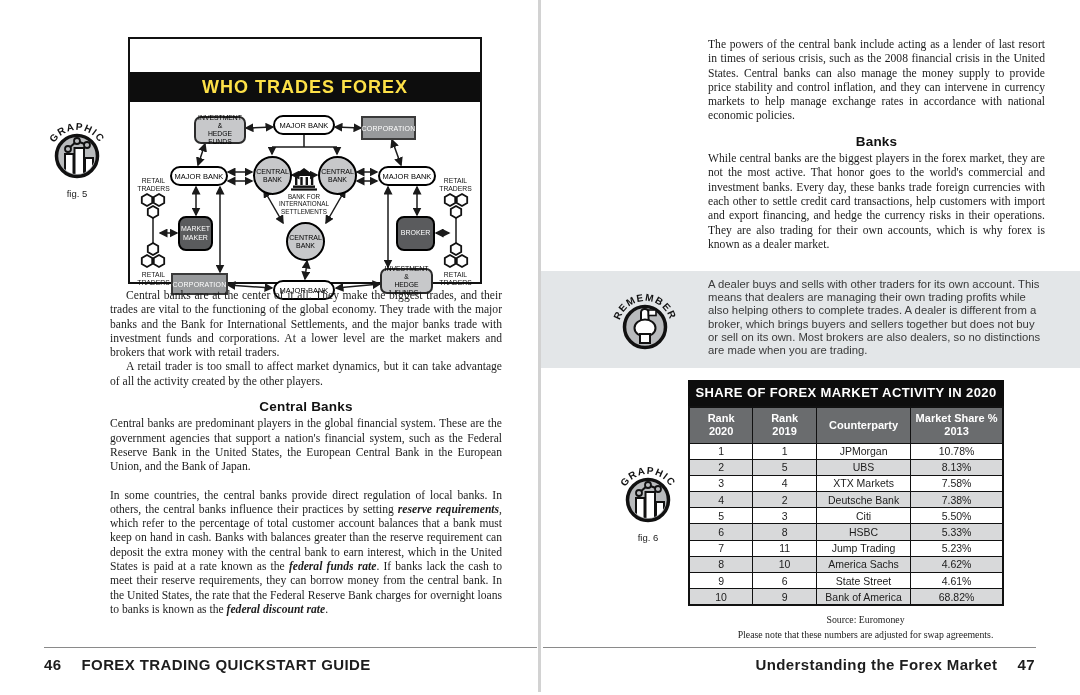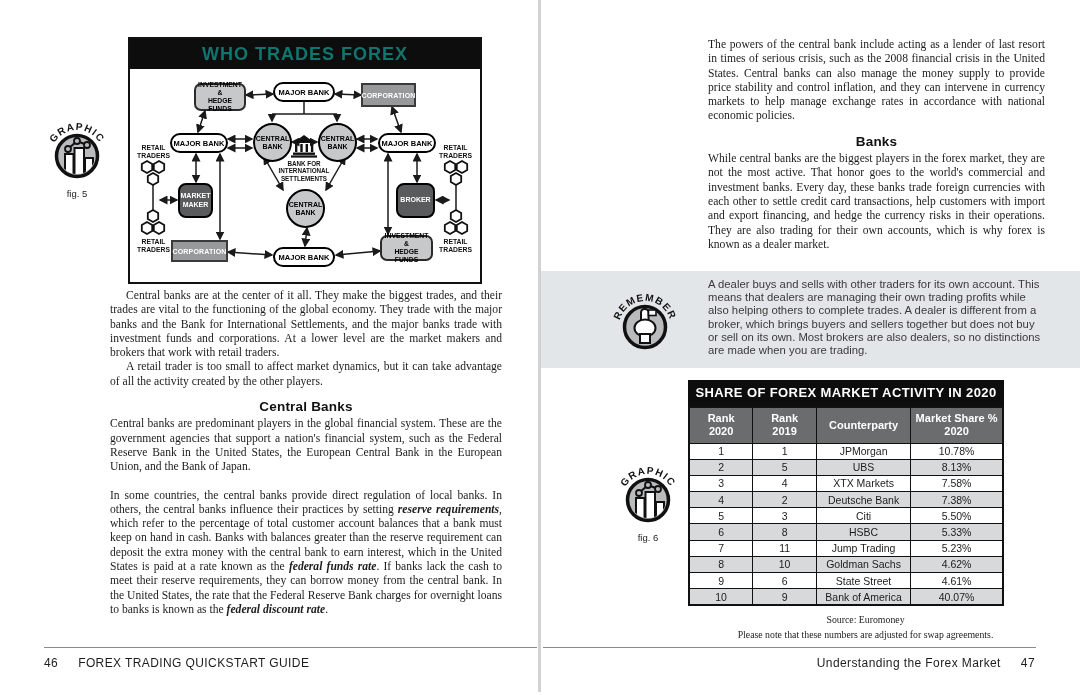"WHO TRADES FOREX" .diagram-title { color: #0f766e -> #fde047; margin-top: none -> 33px }
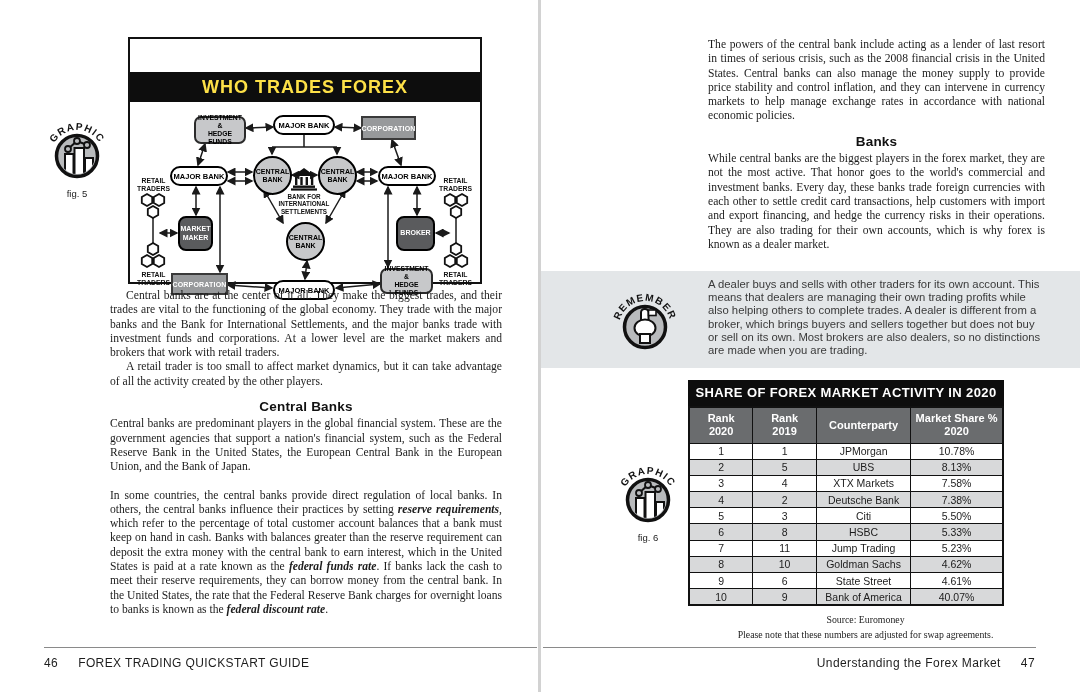"MAJOR BANK" .dnode { font-weight: bold -> normal }
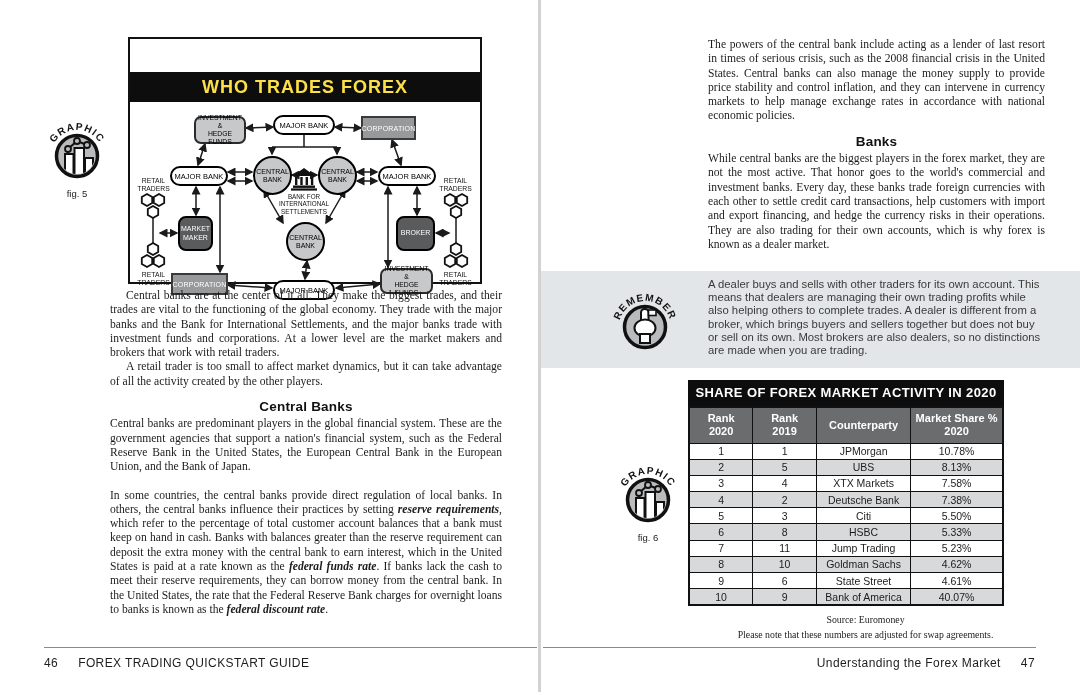"Market Share %" th.c4 { text: 2020 -> 2013 }
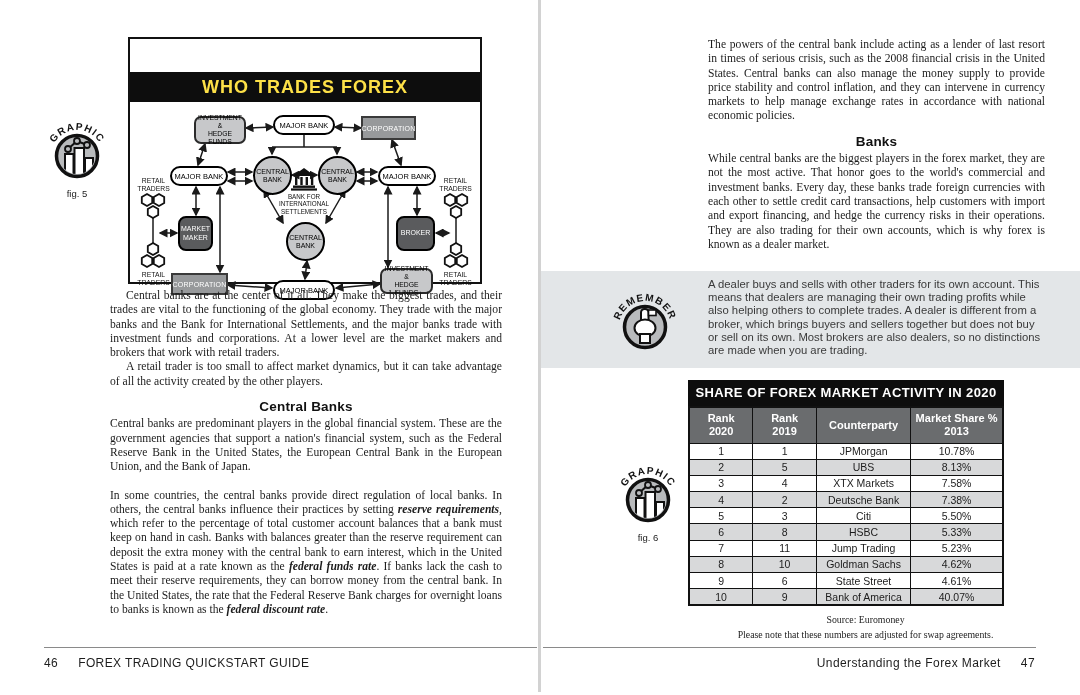"Goldman Sachs" td { text: Goldman -> America }
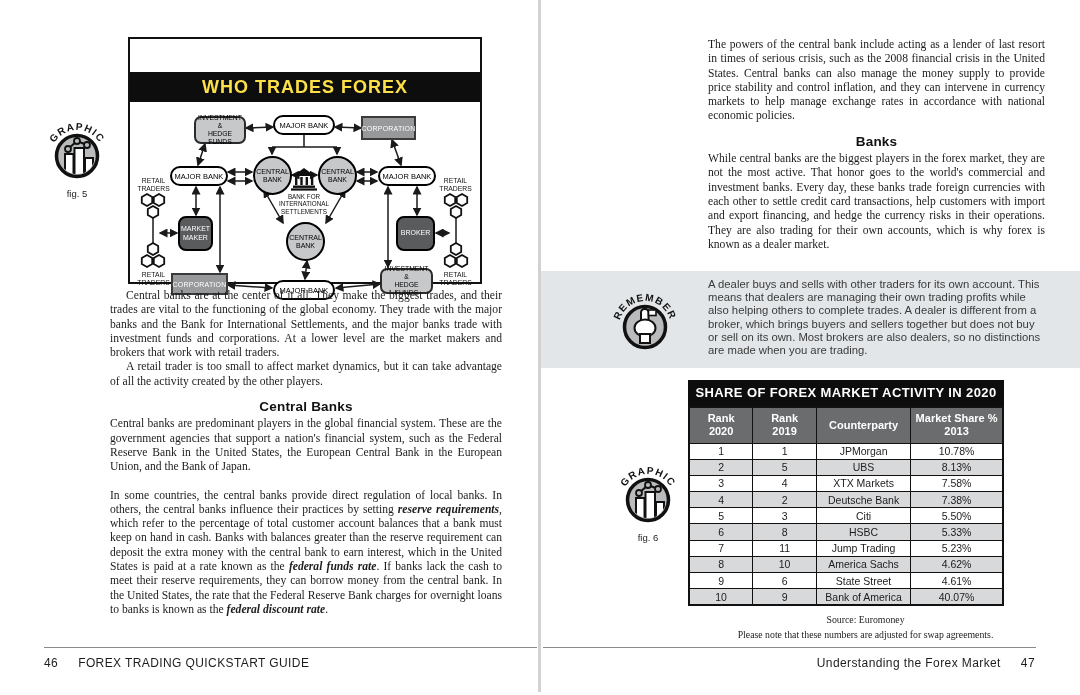"40.07%" td { text: 40.07% -> 68.82% }
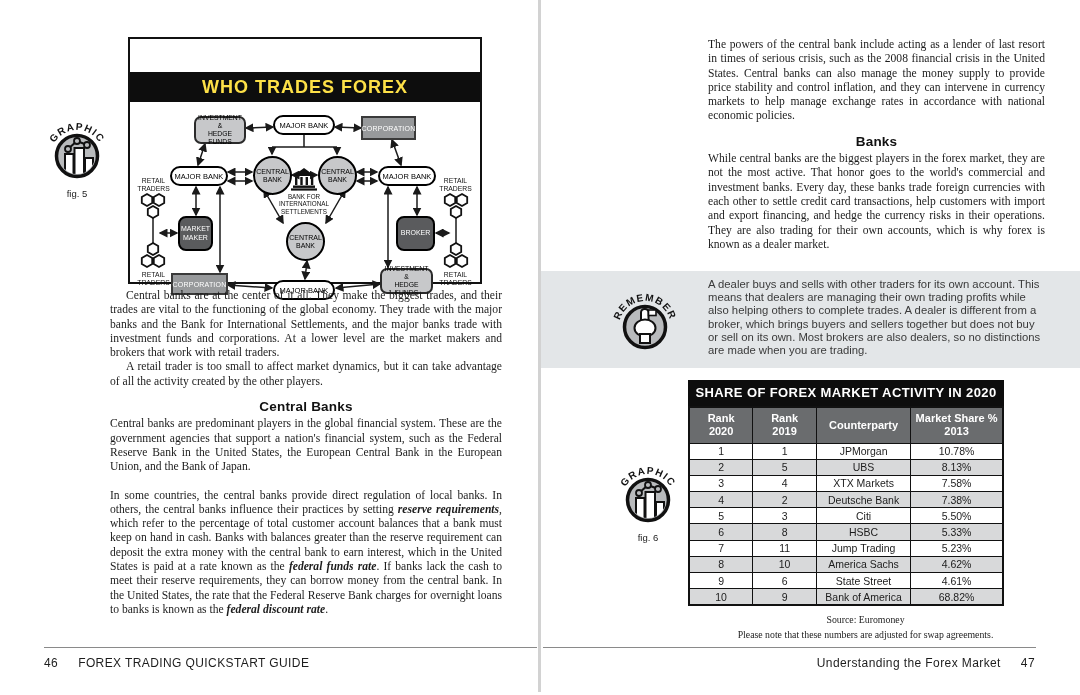"46 FOREX TRADING QUICKSTART GUIDE" .footer-text { font-size: 12px -> 15px; font-weight: normal -> bold }
